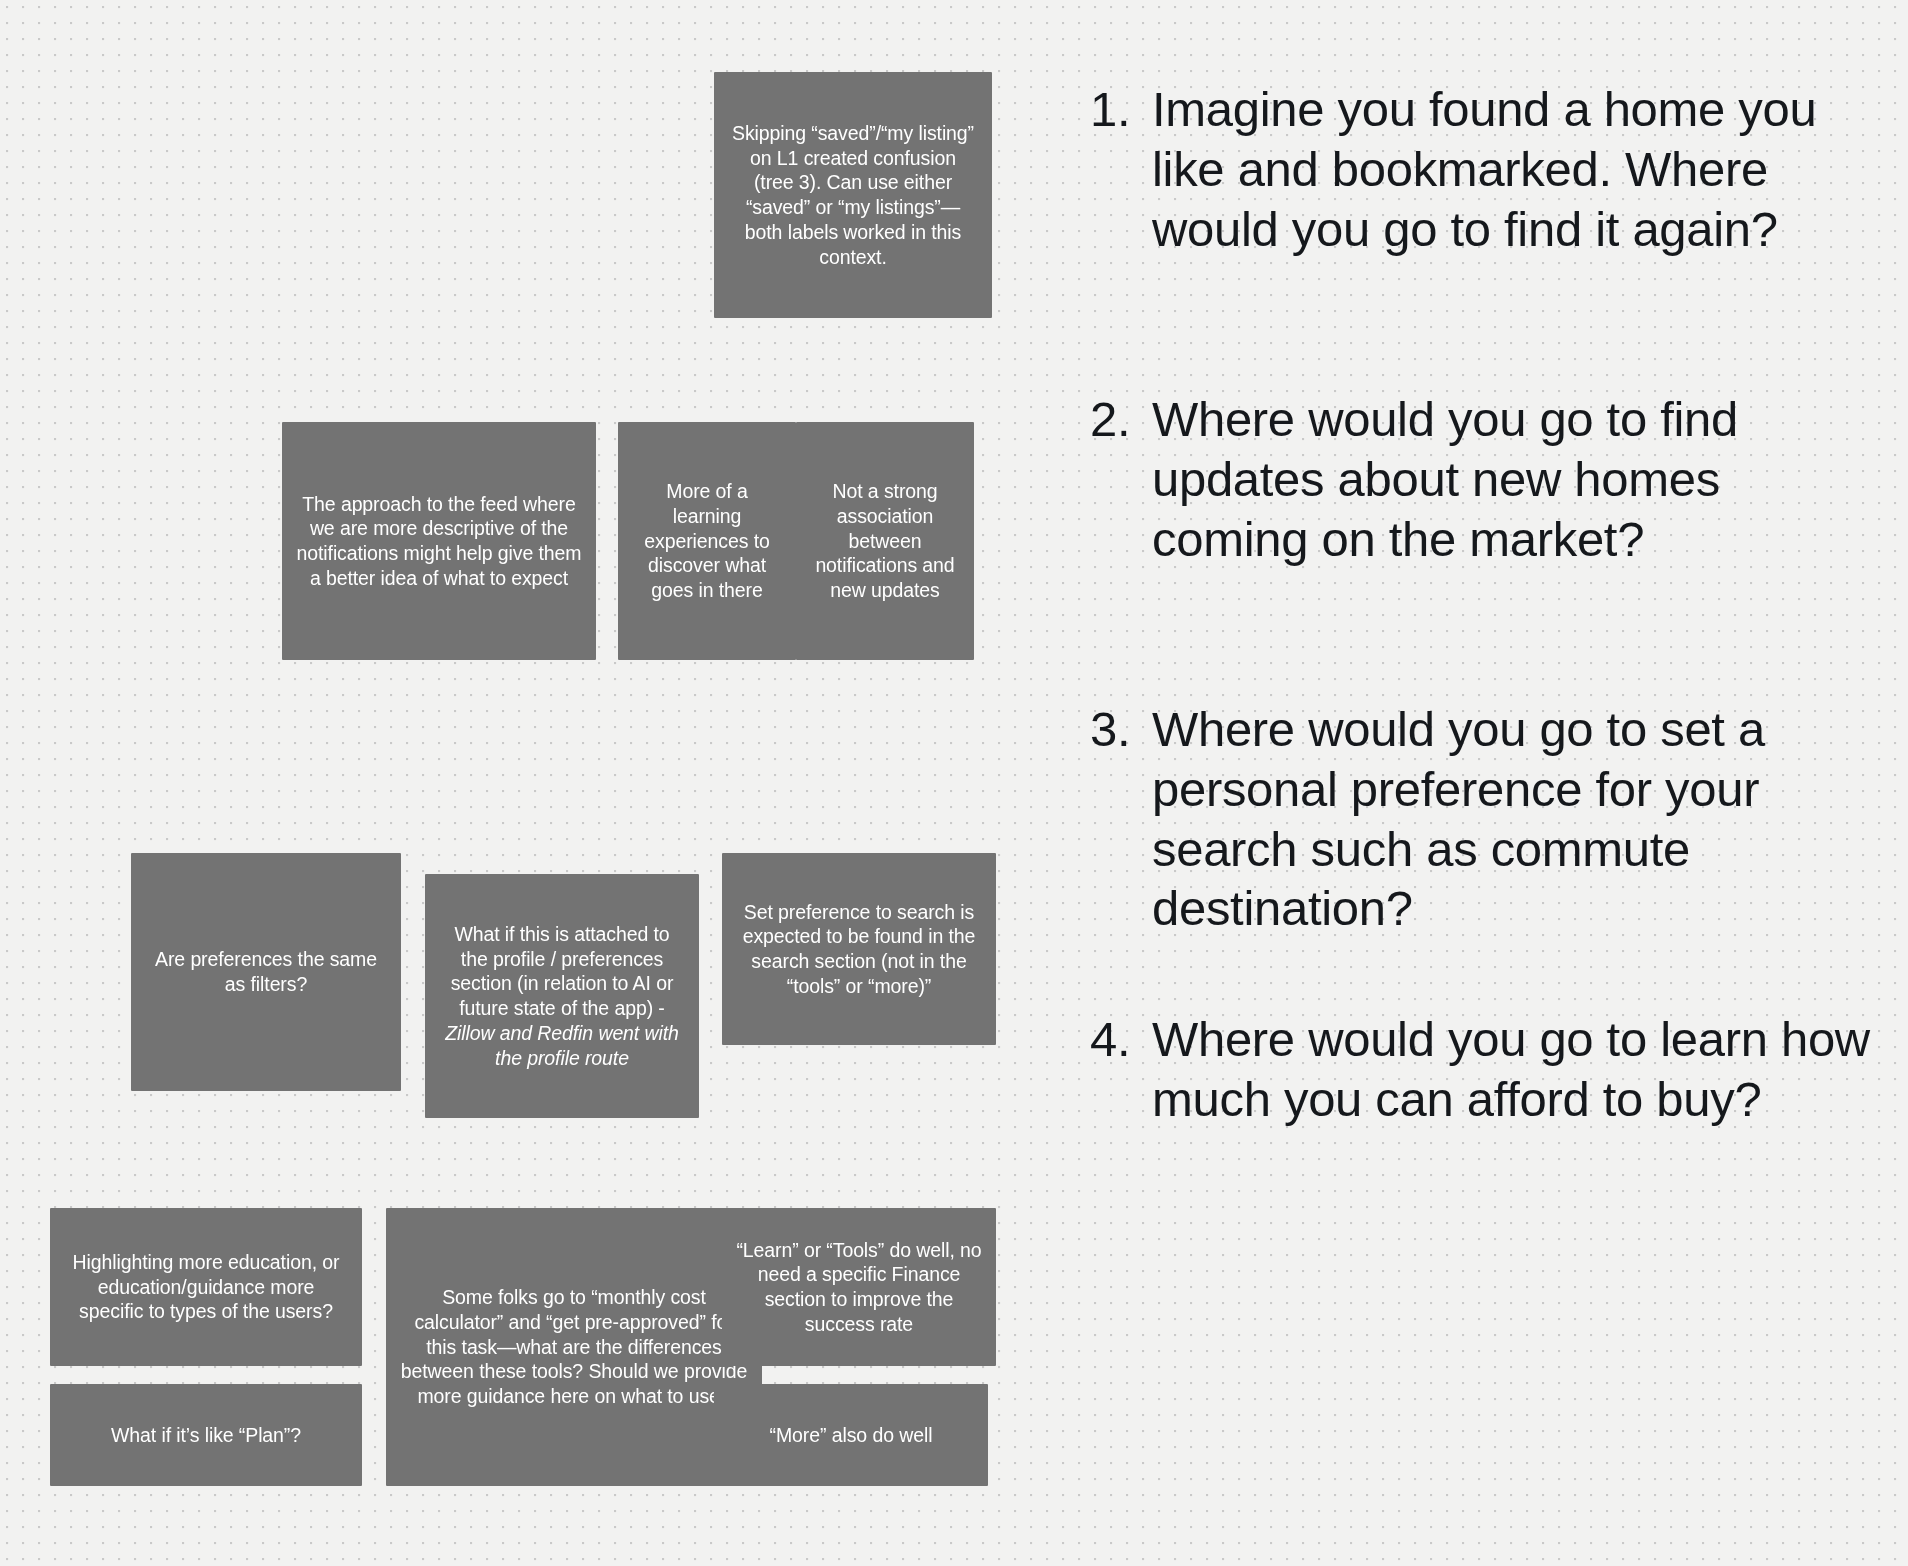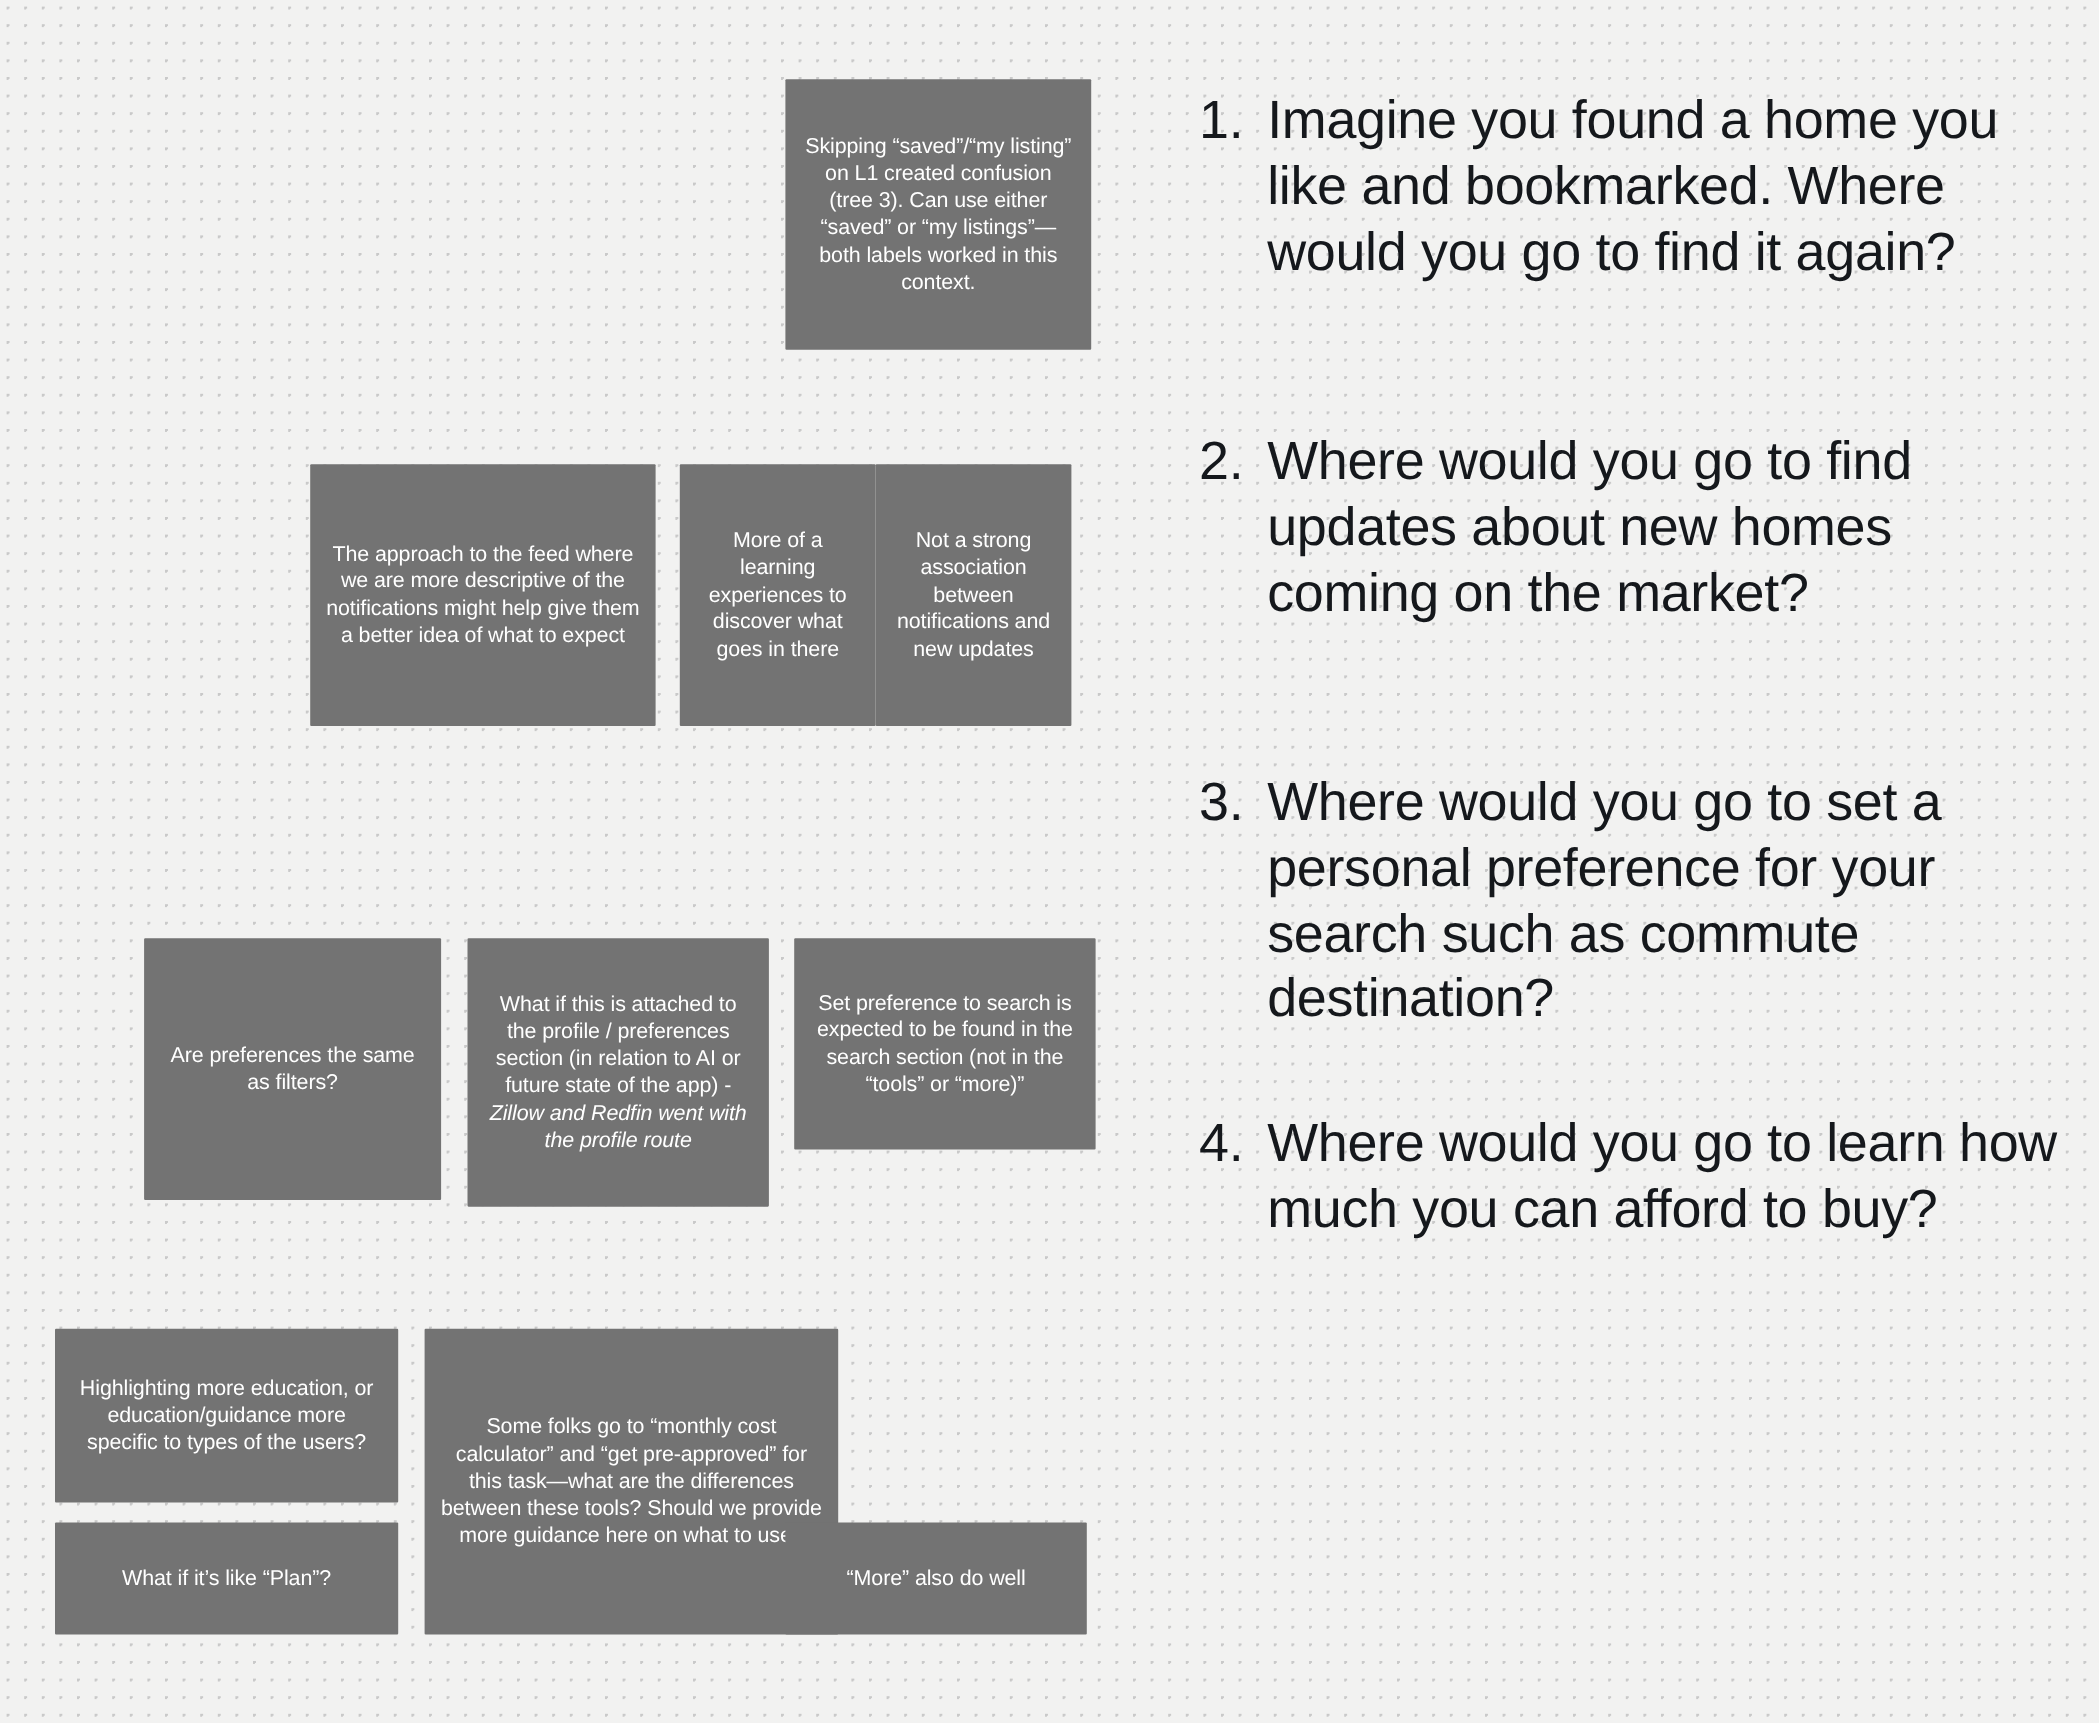"What if this is attached" div.note { top: 853px -> 874px }
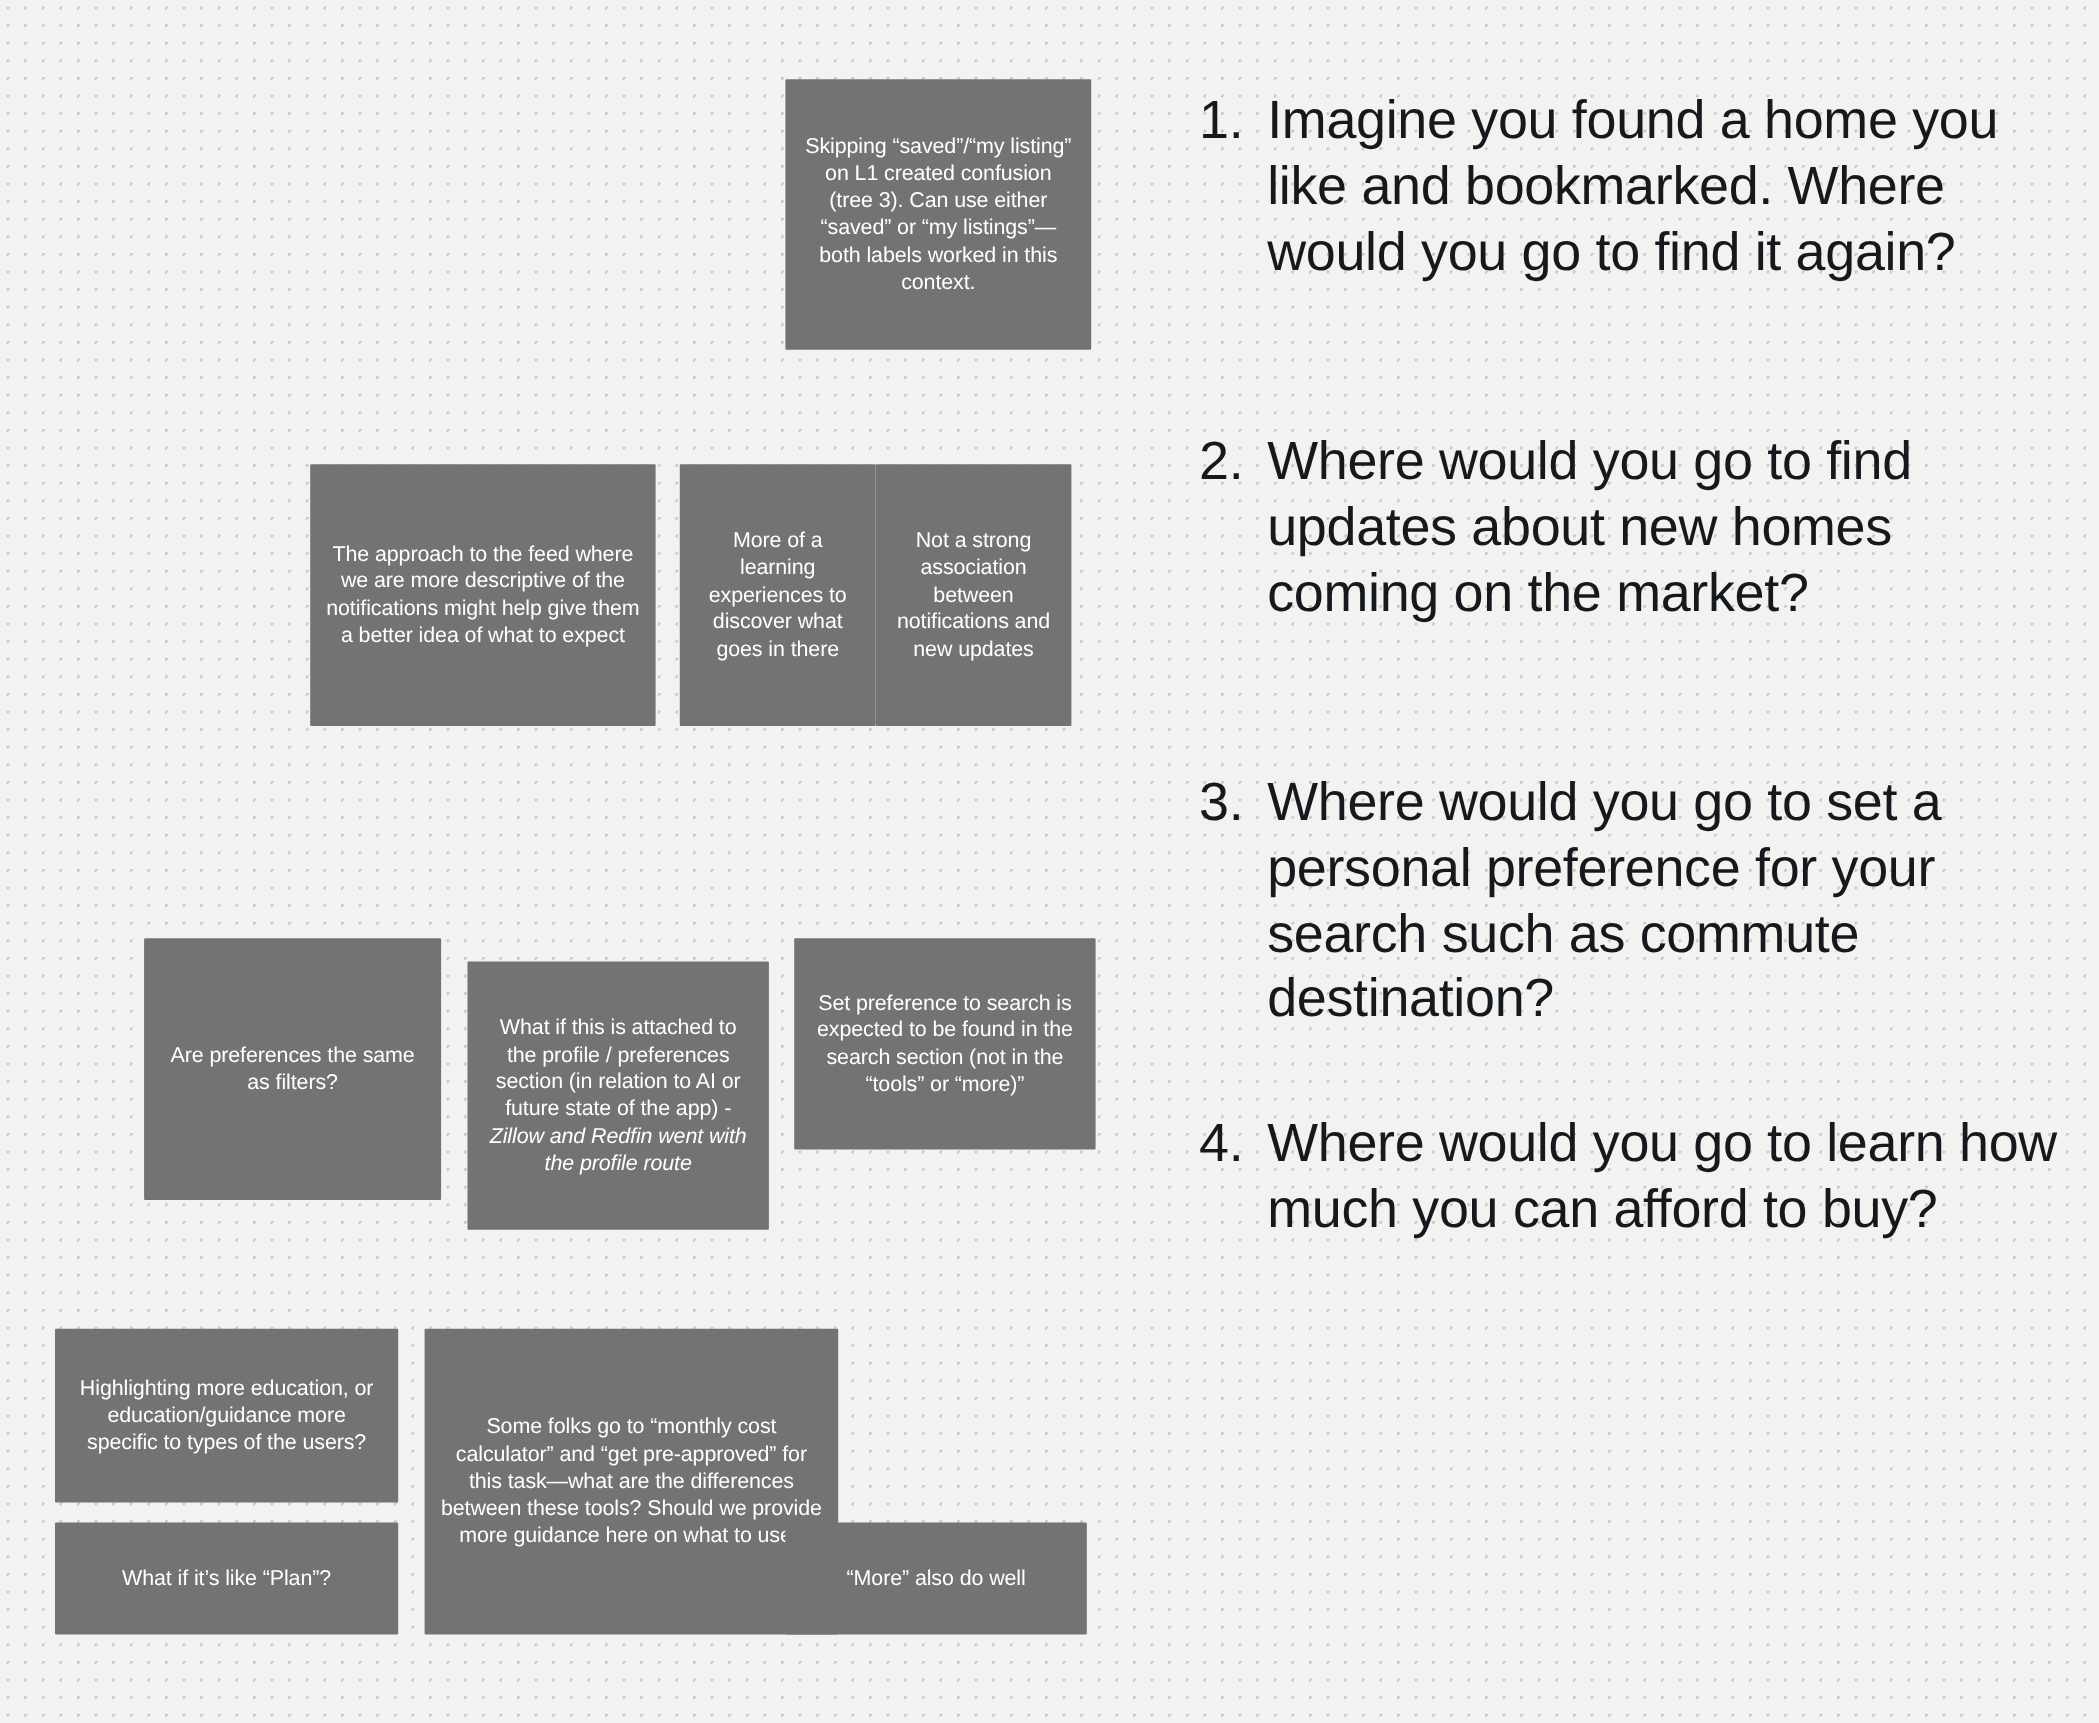"“Learn” or “Tools” do well," div.note { html: none -> <div> <span>“Learn” or “Tools” do well, no need a specific Finance section to improve the success rate</span> </div> }
